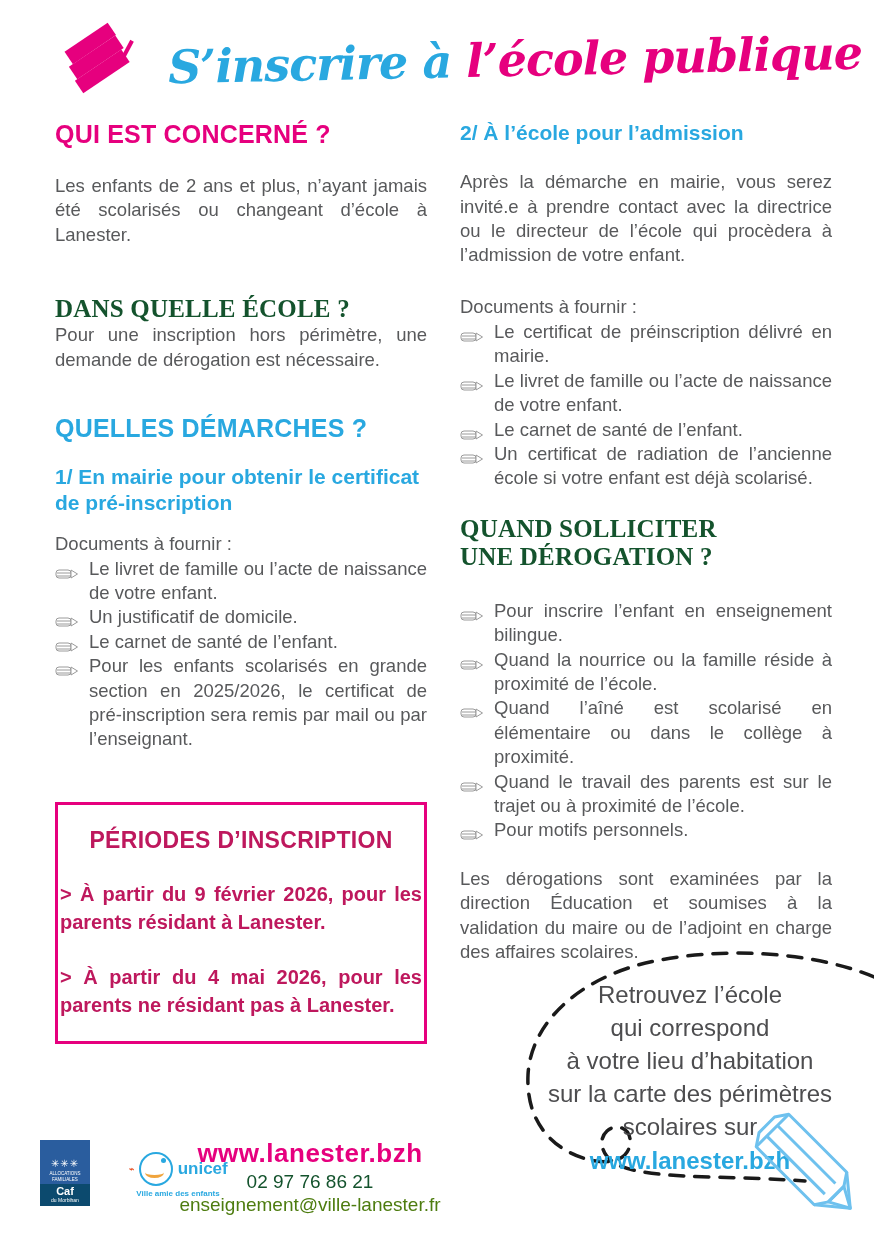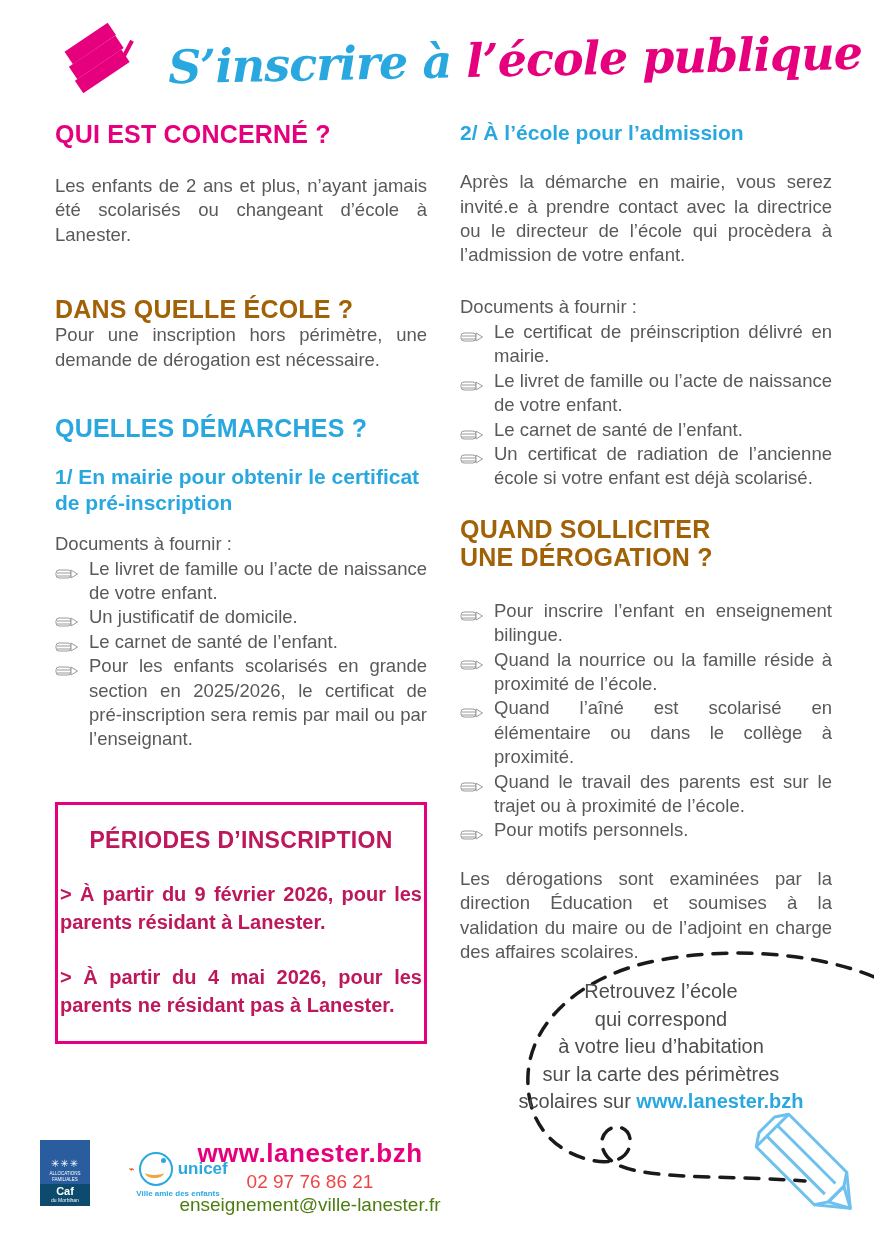"DANS QUELLE ÉCOLE ?" .h-green { color: #a16207 -> #14532d; font-family: none -> Liberation Serif, serif }
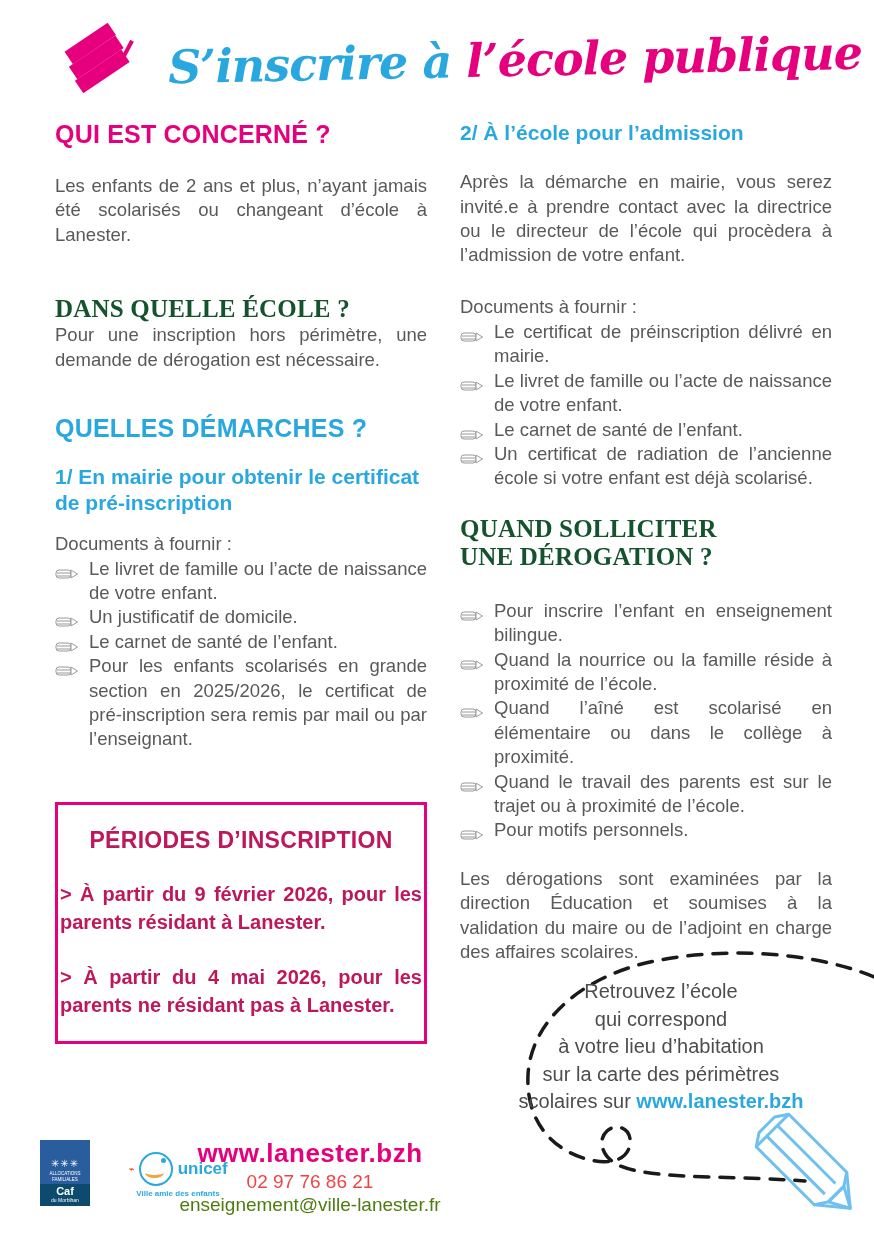"Retrouvez l’école" .bubble-text { font-size: 20px -> 24px; left: 504px -> 533px }
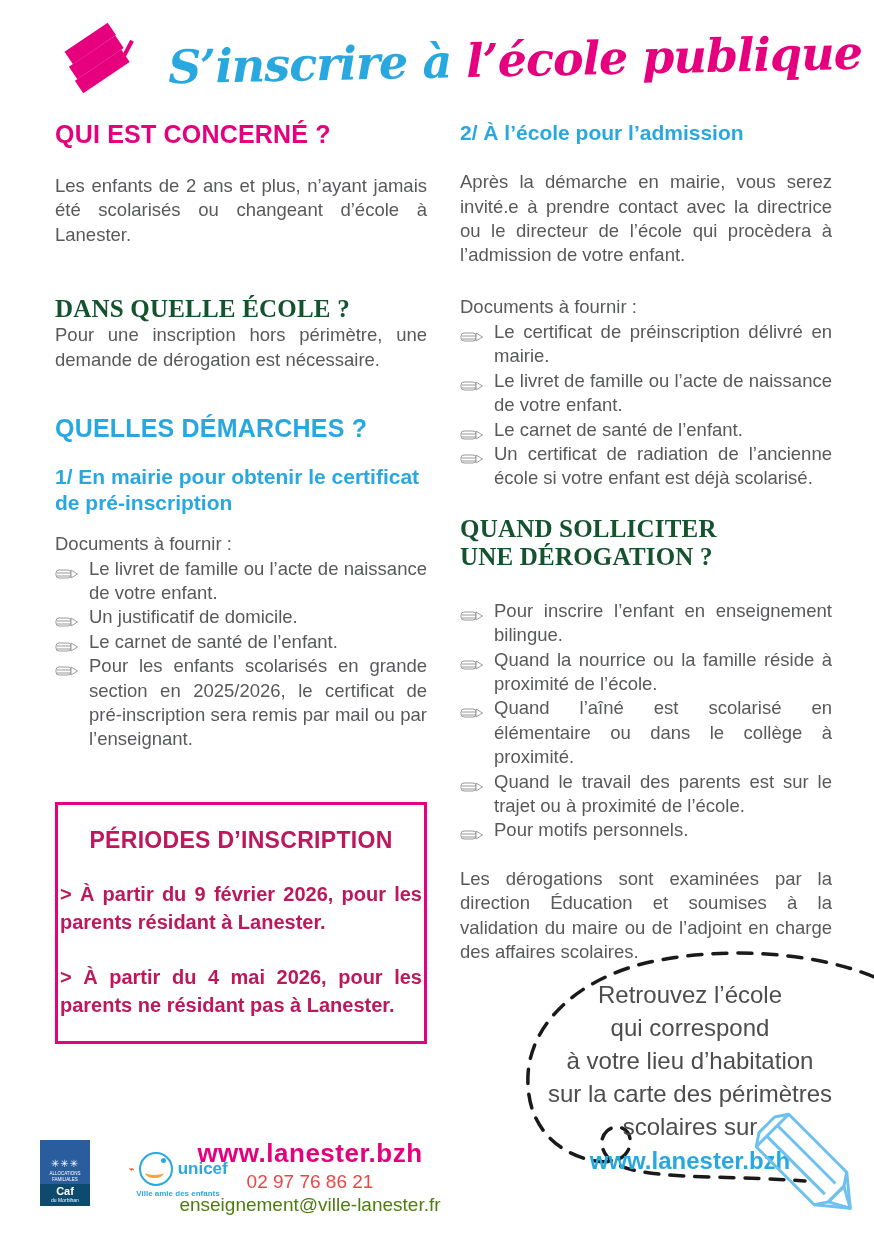"02 97 76 86 21" .contact-phone { color: #ef4444 -> #14532d }
